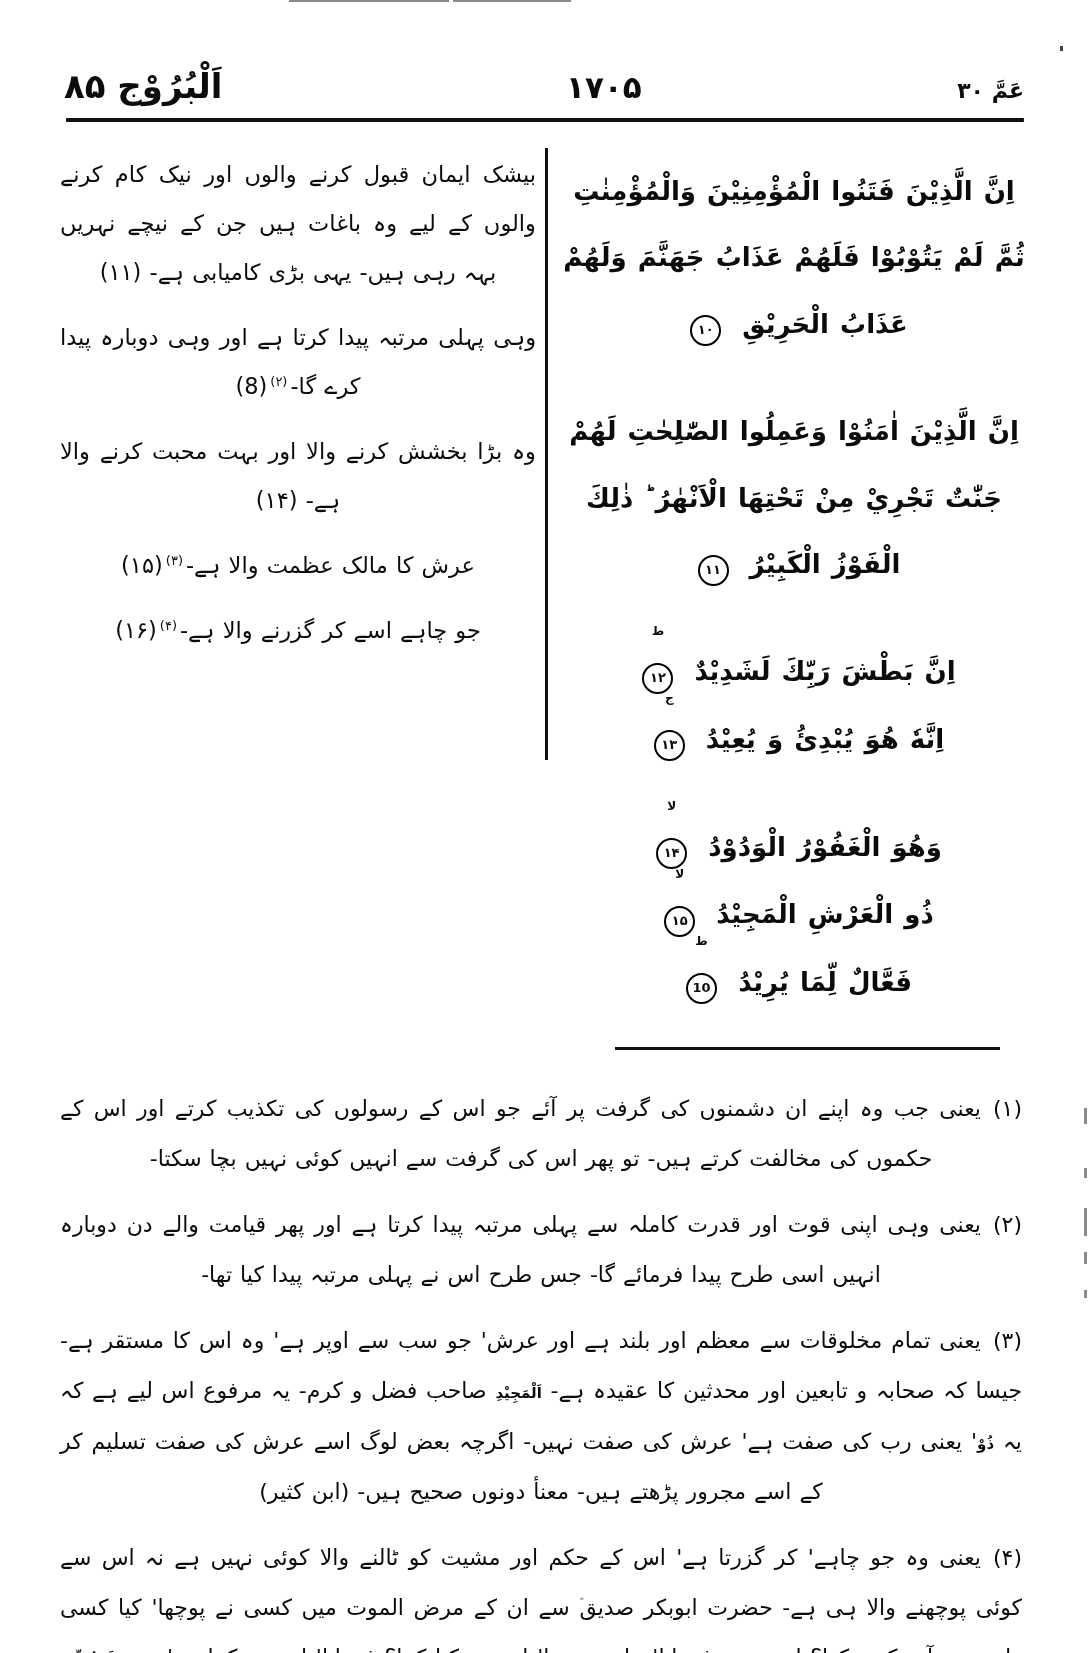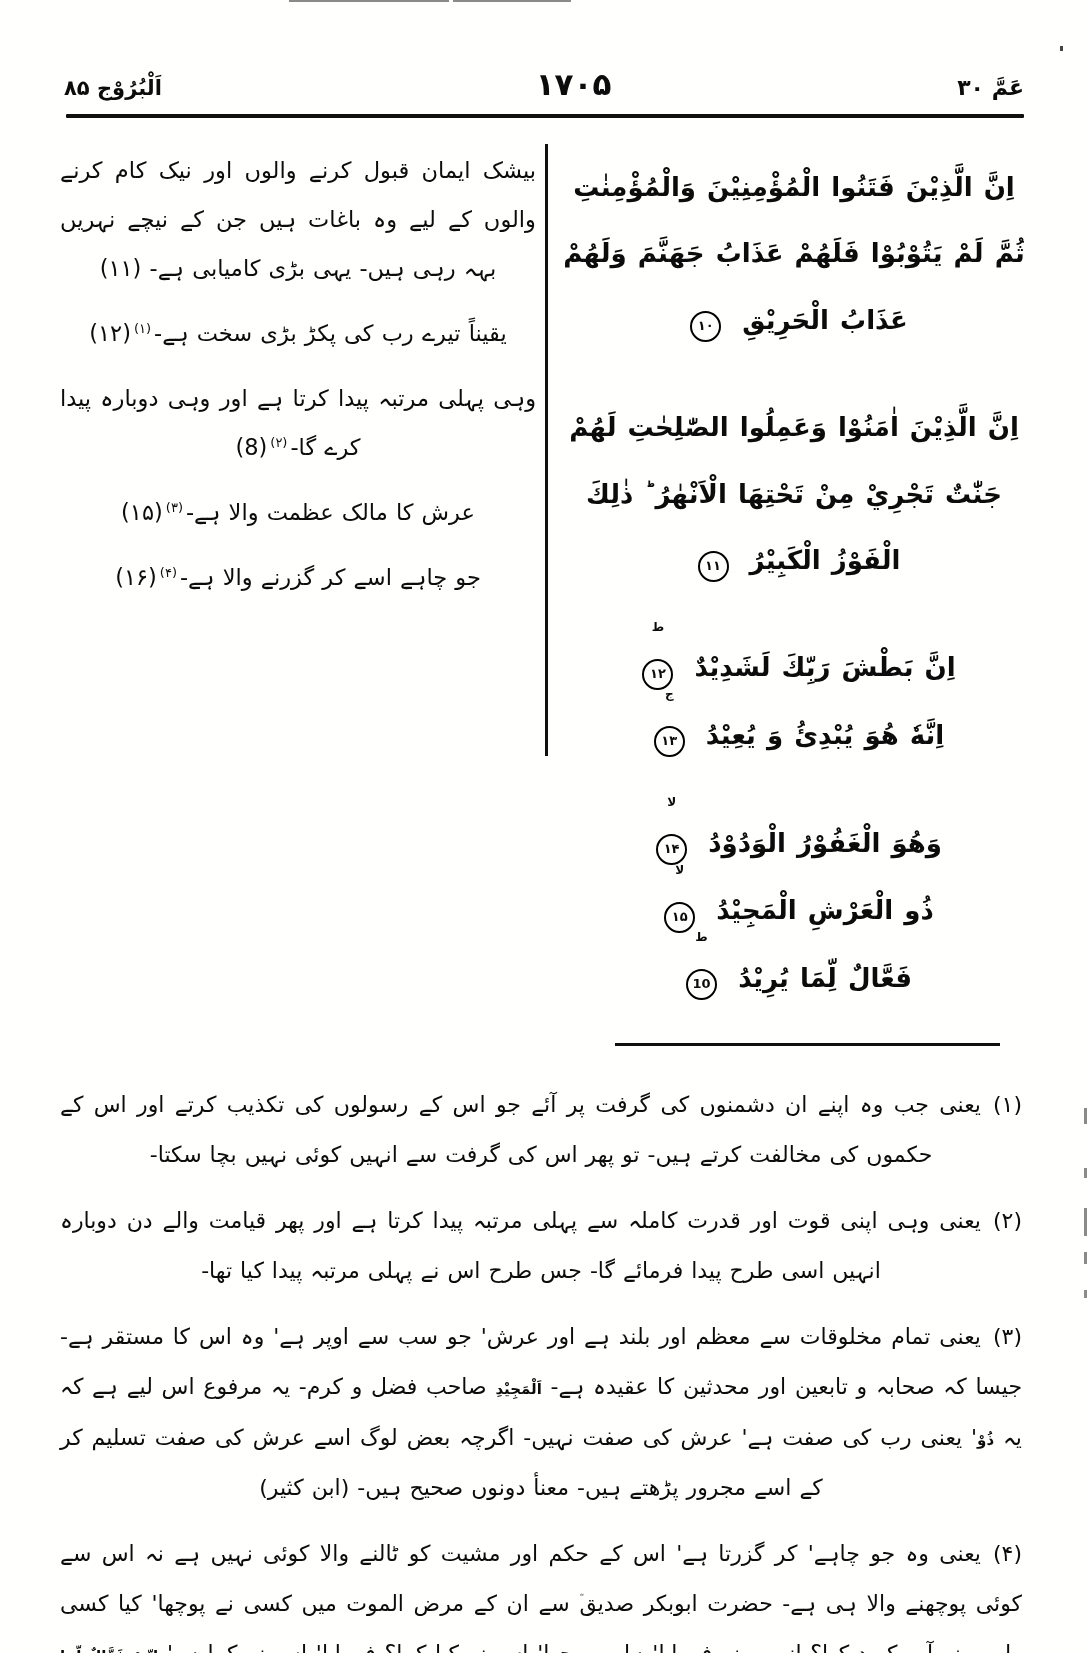"اَلْبُرُوْج ۸۵" .h-surah { font-size: 21px -> 34px }
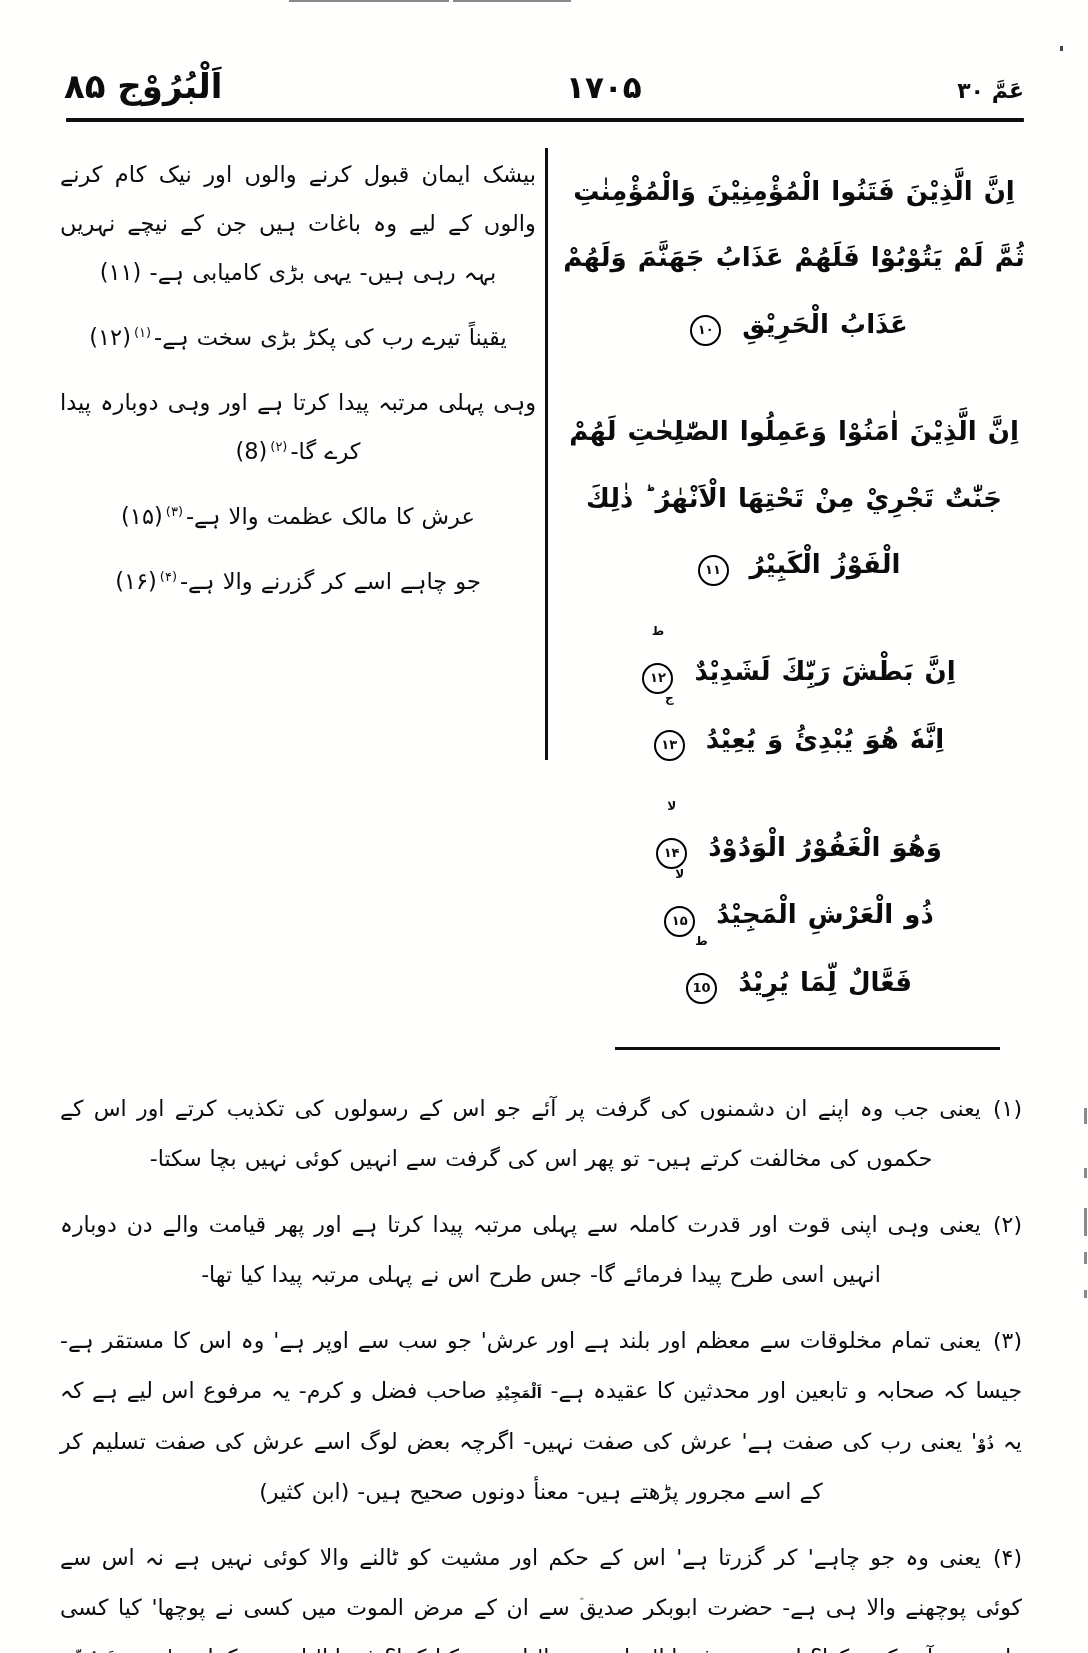"یقیناً تیرے رب کی پکڑ" p.uverse { html: <p><span>یقیناً تیرے رب کی پکڑ بڑی سخت ہے-</span><sup>(۱)</sup><span>(۱۲)</span></p> -> none }
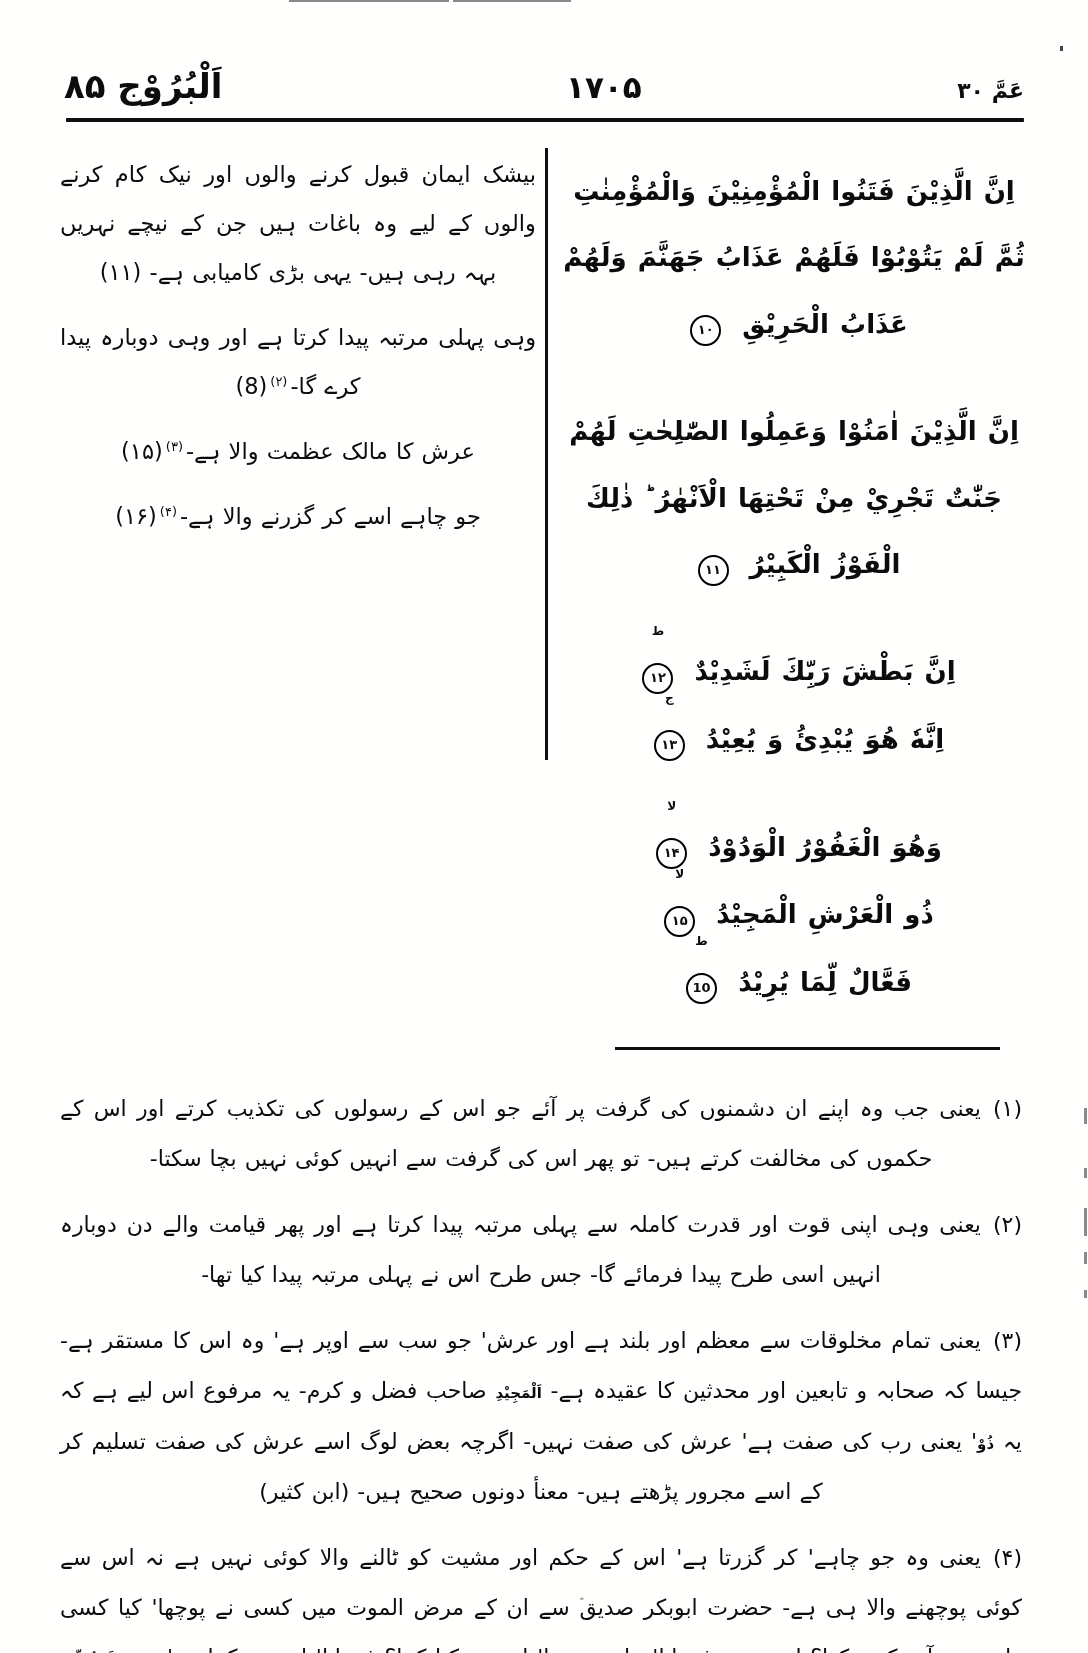"وہ بڑا بخشش کرنے والا" p.uverse { html: none -> <p><span>وہ بڑا بخشش کرنے والا اور بہت محبت کرنے والا ہے-</span> <span>(۱۴)</span></p> }
